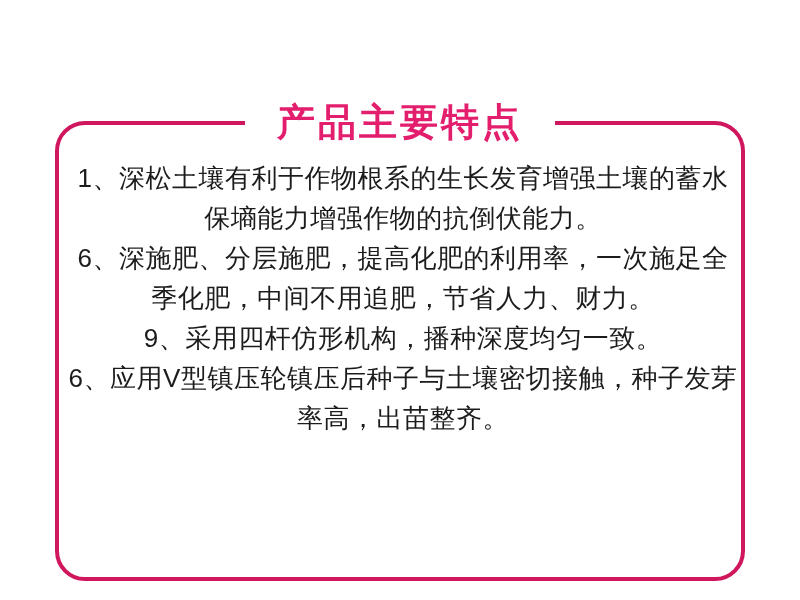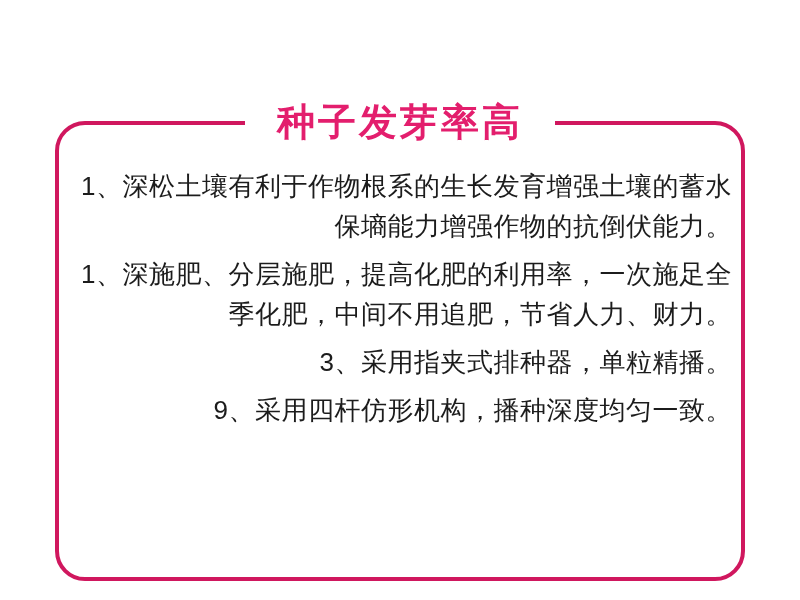"种子发芽率高" span.title-text { text: 种子发芽率高 -> 产品主要特点 }
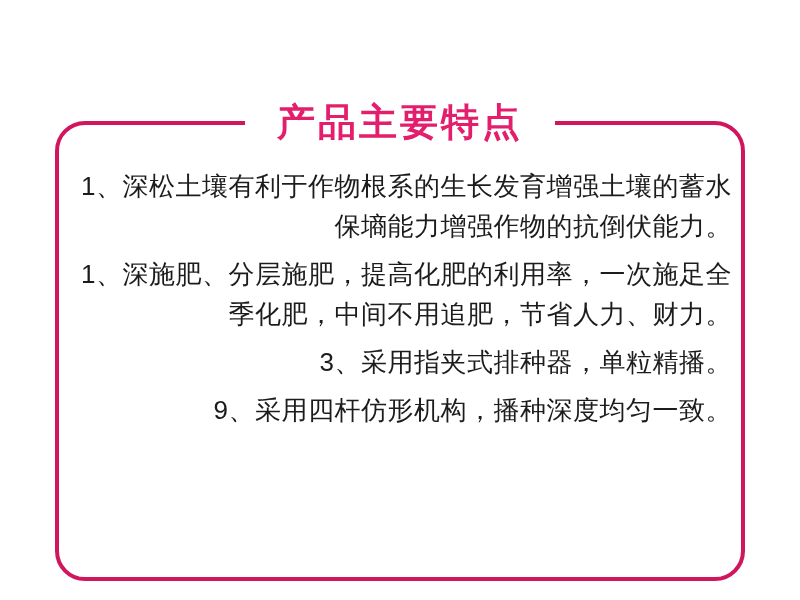"1、深松土壤有利于作物根系的生长发育增强土壤的蓄水保墒能力增强作物的抗倒伏能力。" .feature-item { margin: 8px -> 0; text-align: right -> center }
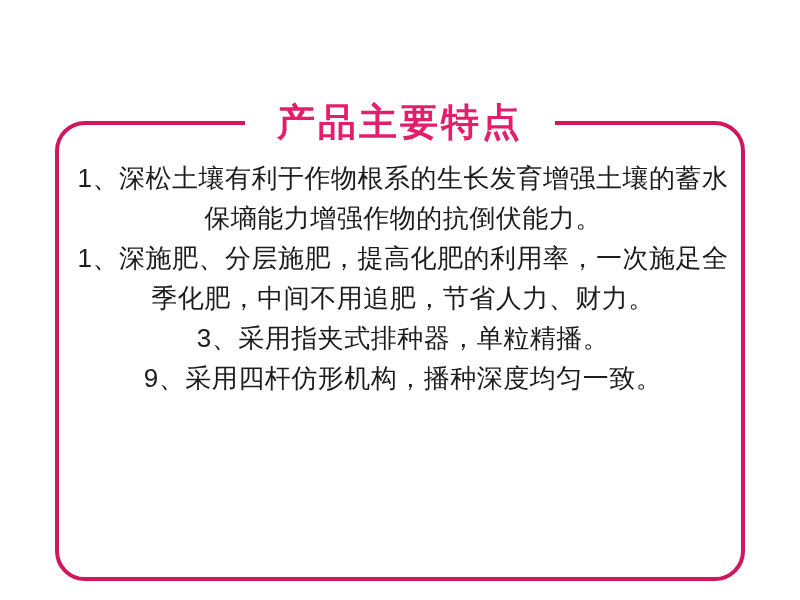"1、深施肥、分层施肥，提高化肥的利用率，一次施足全季化肥，中间不用追肥，节省人力" p.feature-item { text: 1 -> 6 }
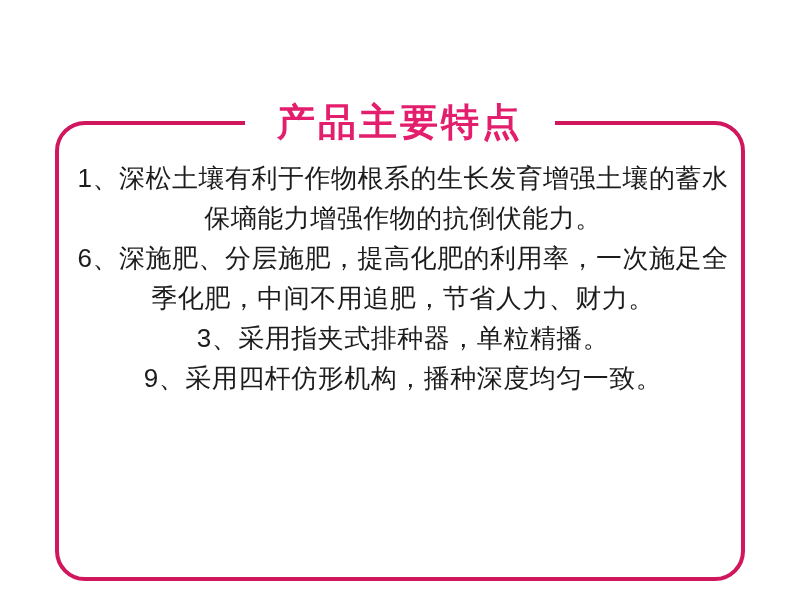"3、采用指夹式排种器，单粒精播。" p.feature-item { html: <p>3、采用指夹式排种器，单粒精播。</p> -> none }
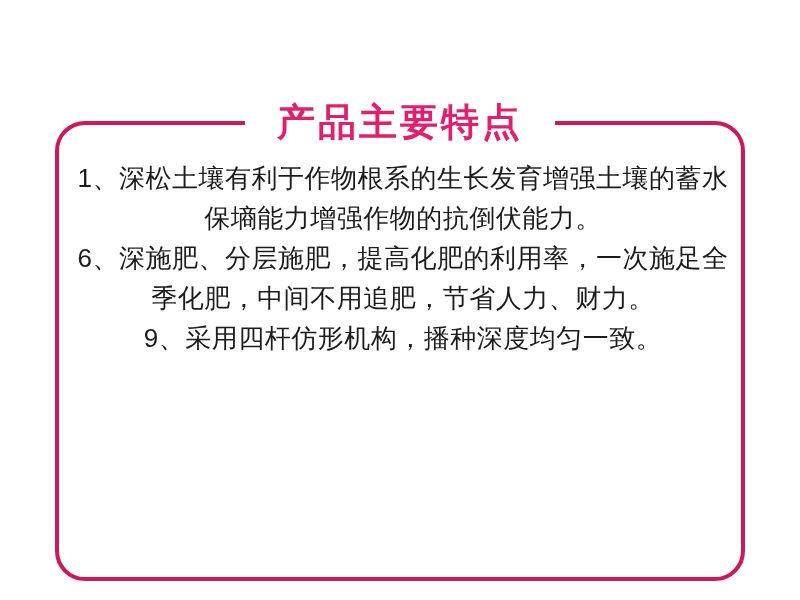"6、应用V型镇压轮镇压后种子与土壤密切接触，种子发芽率高，出苗整齐。" p.feature-item { html: none -> <p>6、应用V型镇压轮镇压后种子与土壤密切接触，种子发芽率高，出苗整齐。</p> }
